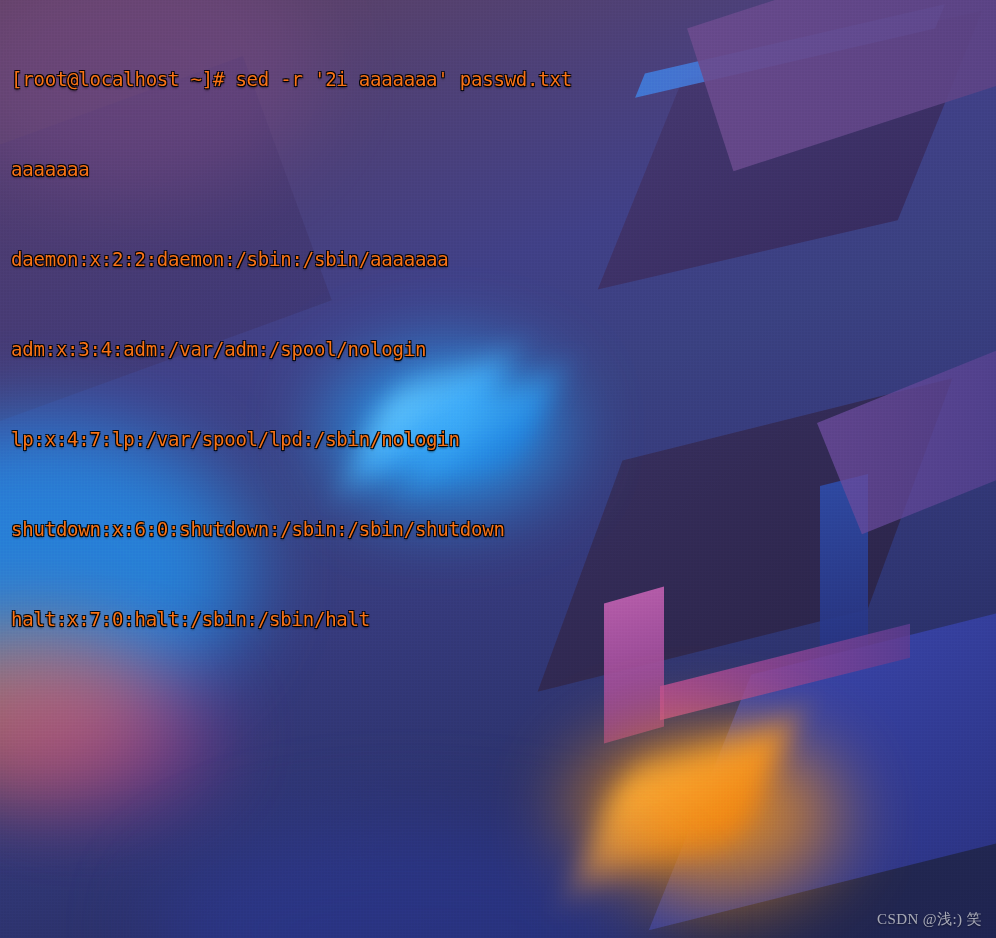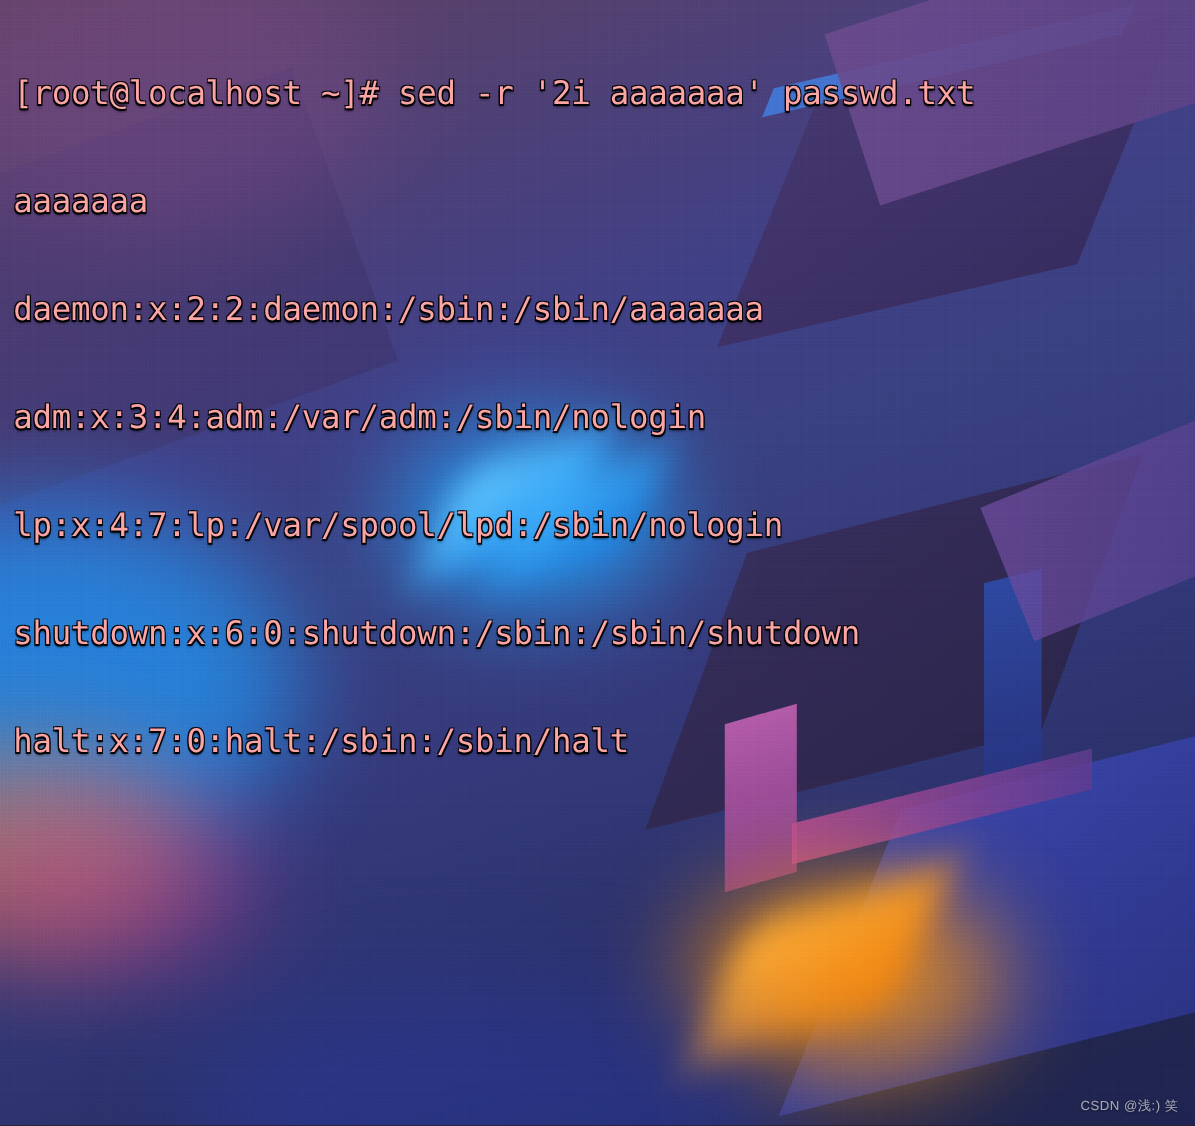"[root@localhost ~]# sed -r '2i" #term { color: #fca5a5 -> #f97316; font-size: 27px -> 19px }
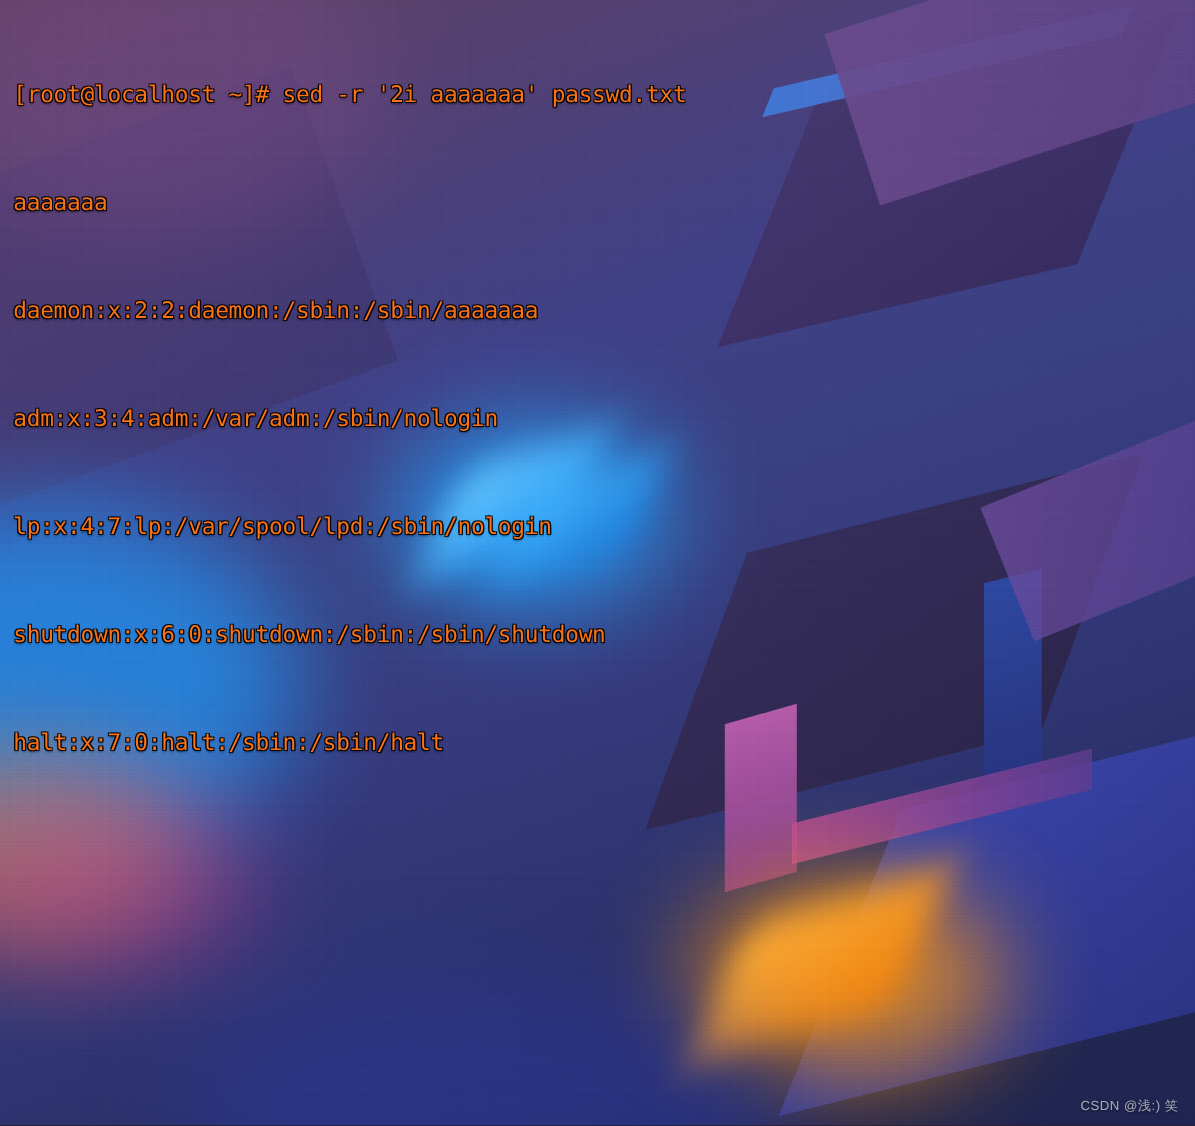"adm:x:3:4:adm:/var/adm:/sbin/nologin" span.ln { text: adm:x:3:4:adm:/var/adm:/sbin/nologin -> adm:x:3:4:adm:/var/adm:/spool/nologin }
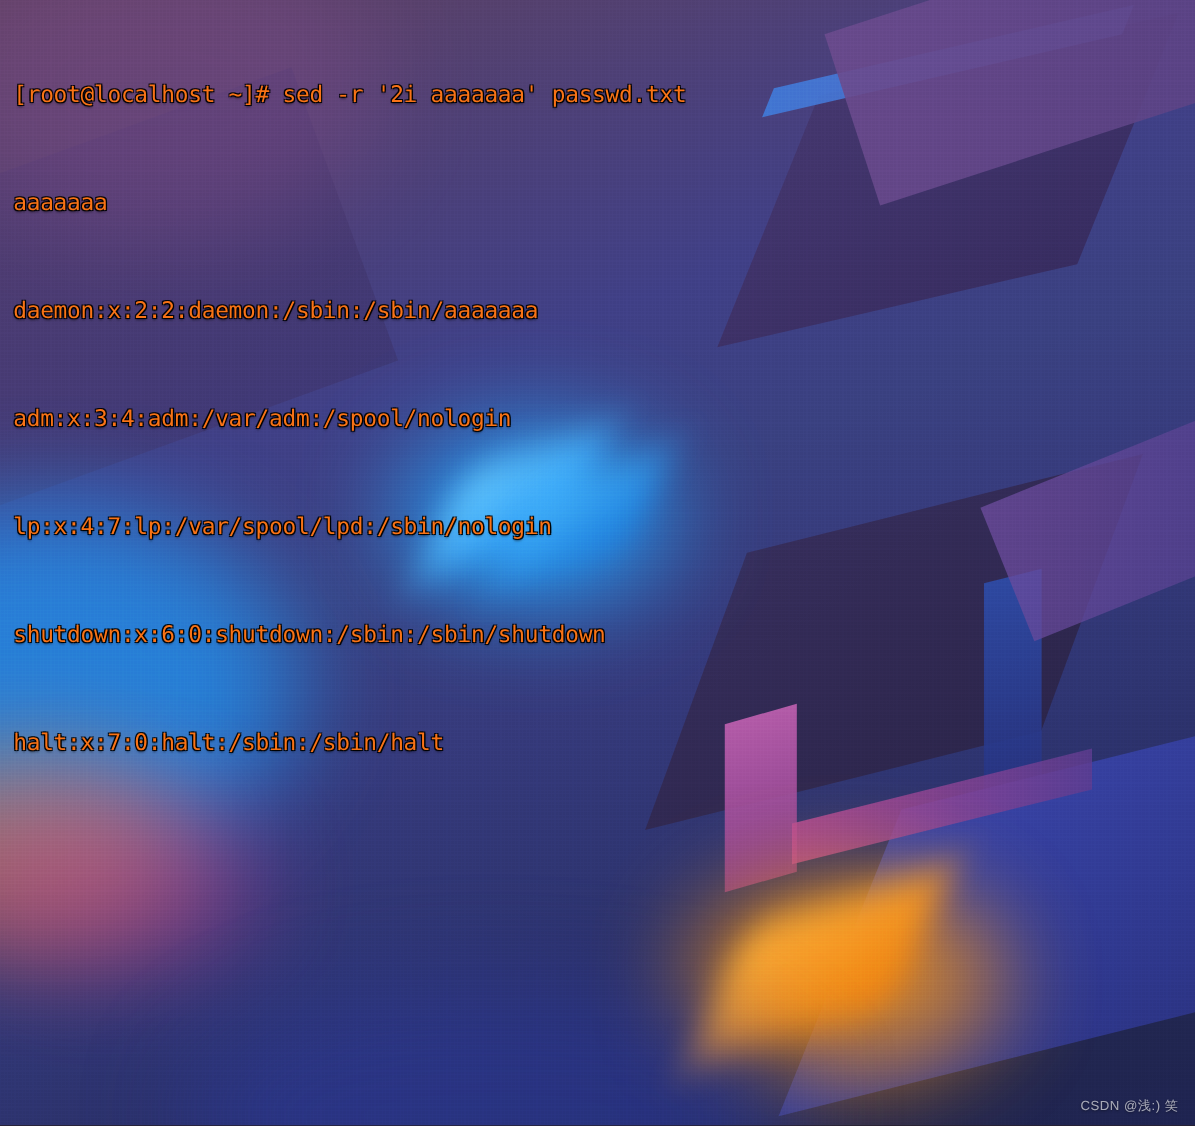"CSDN @浅:) 笑" #watermark { font-family: Liberation Sans, sans-serif -> Liberation Serif, serif; font-size: 11px -> 15px }
